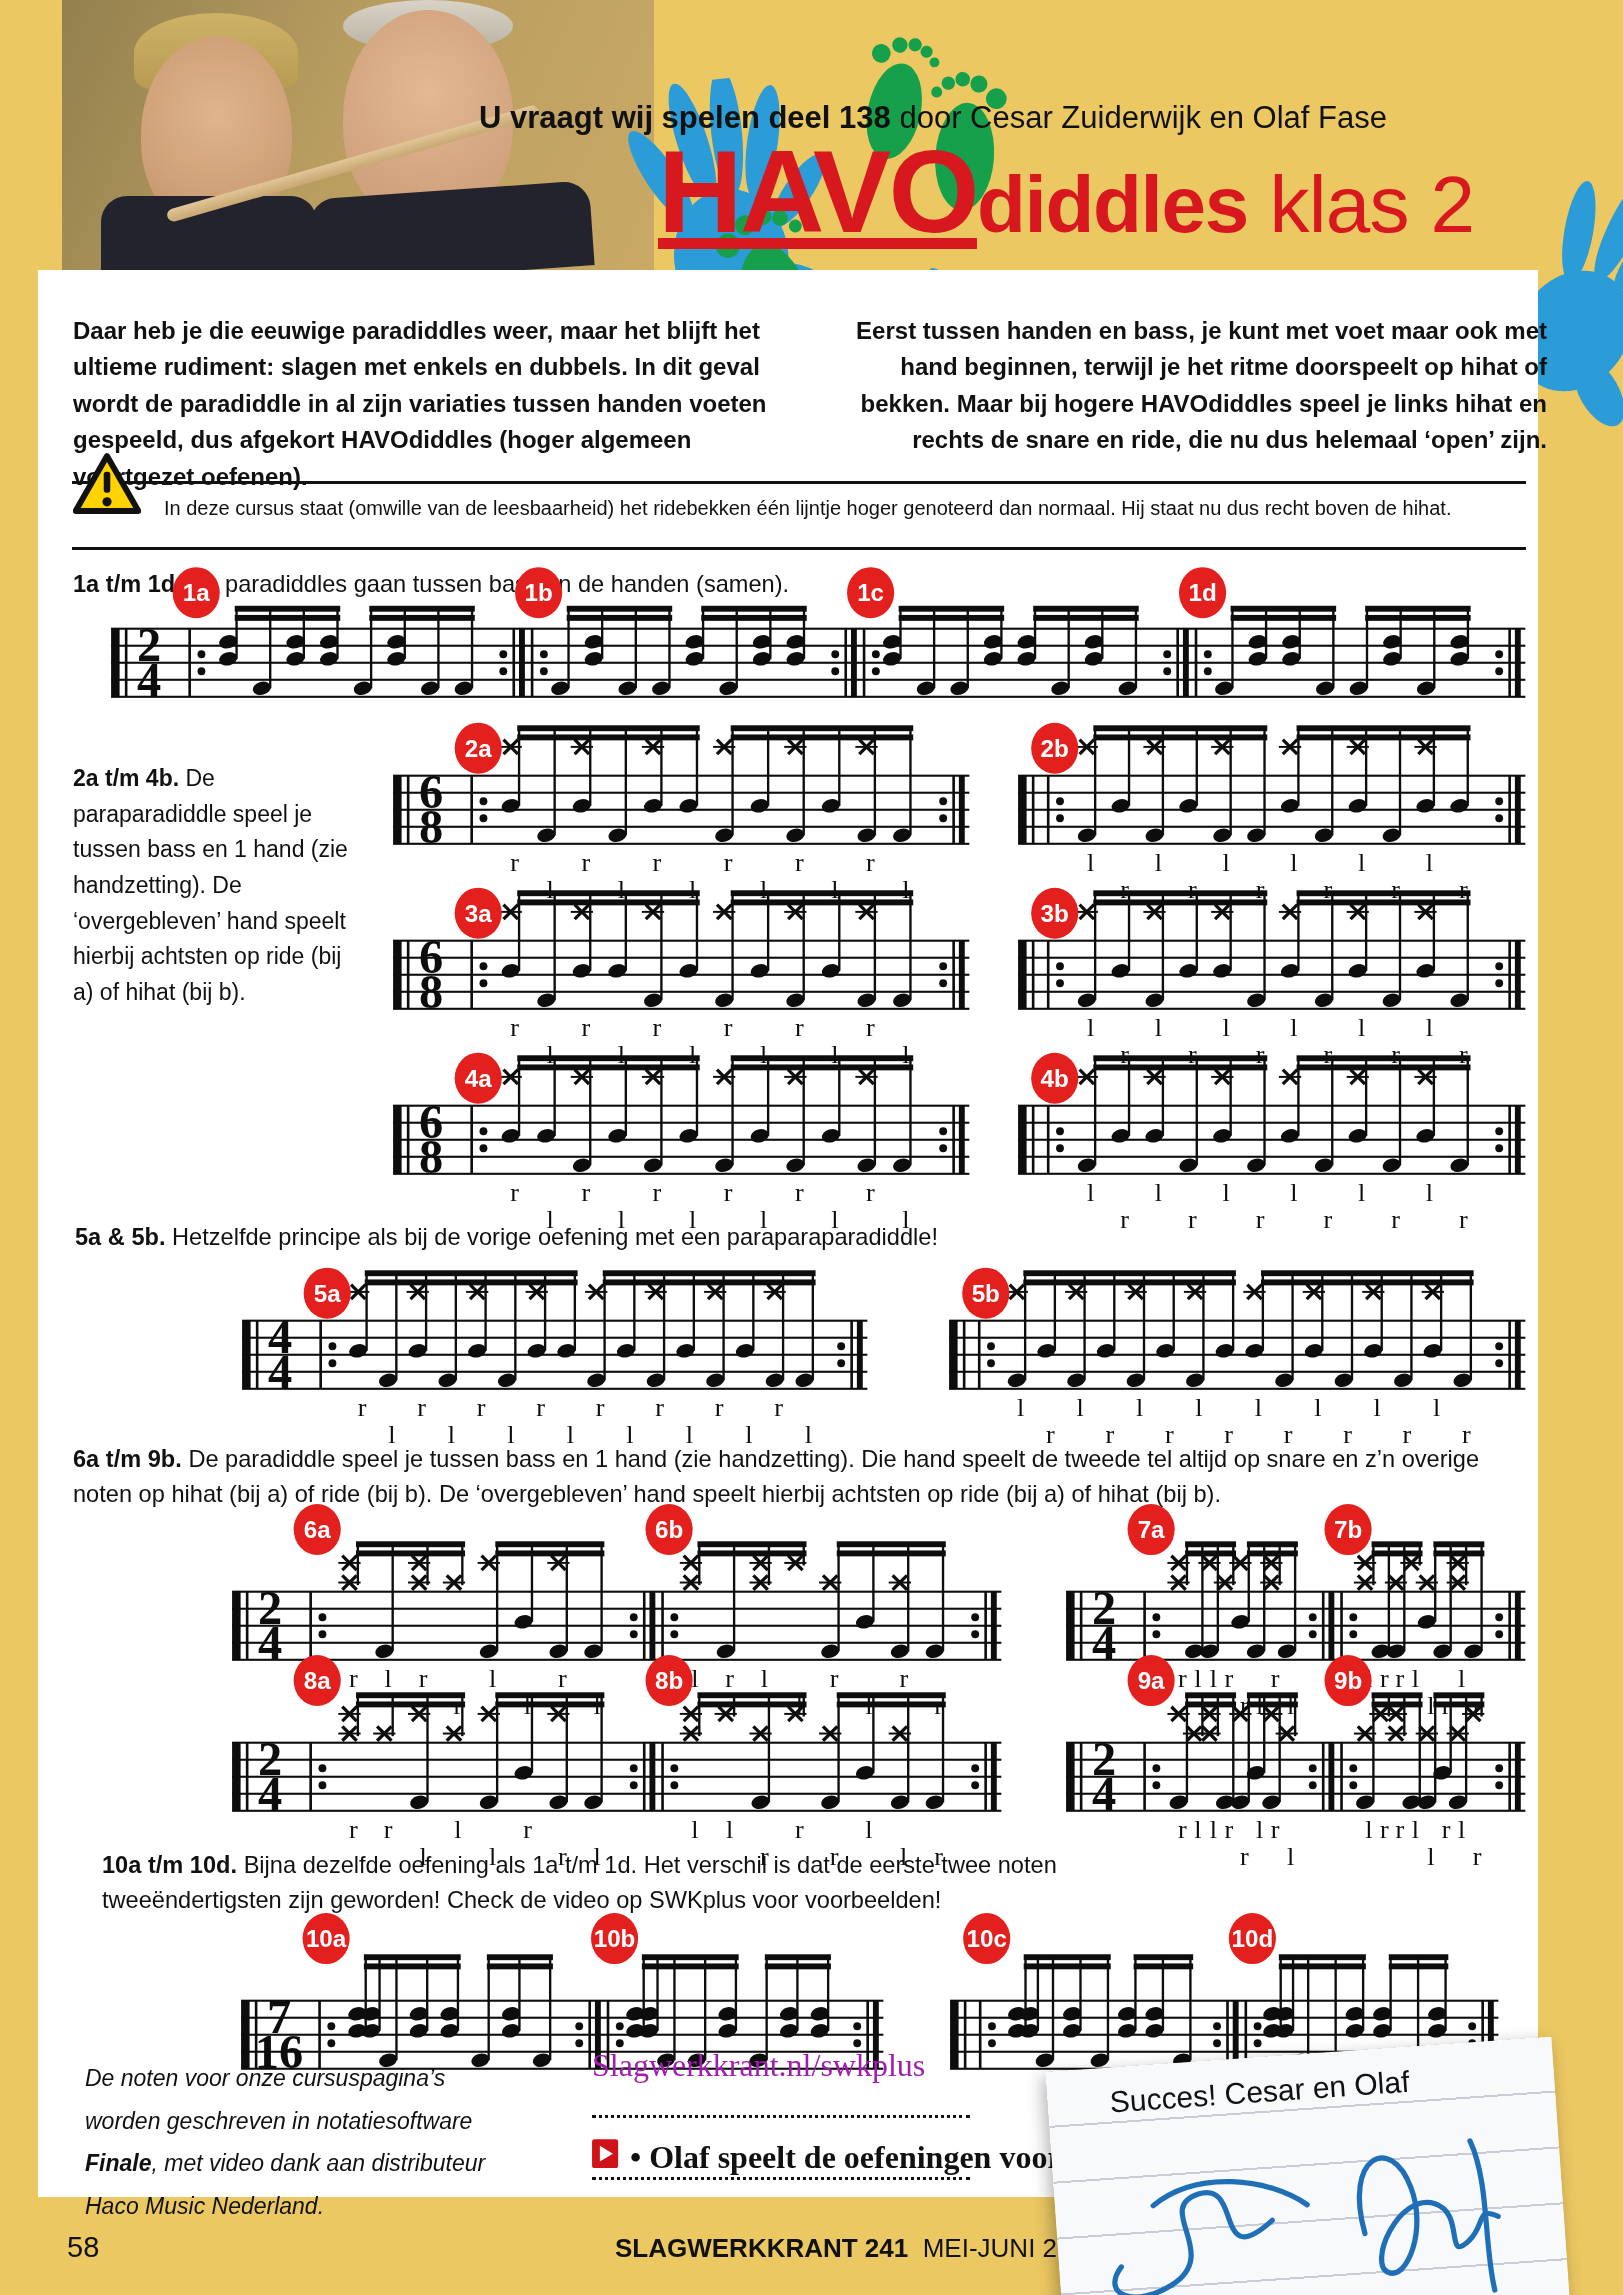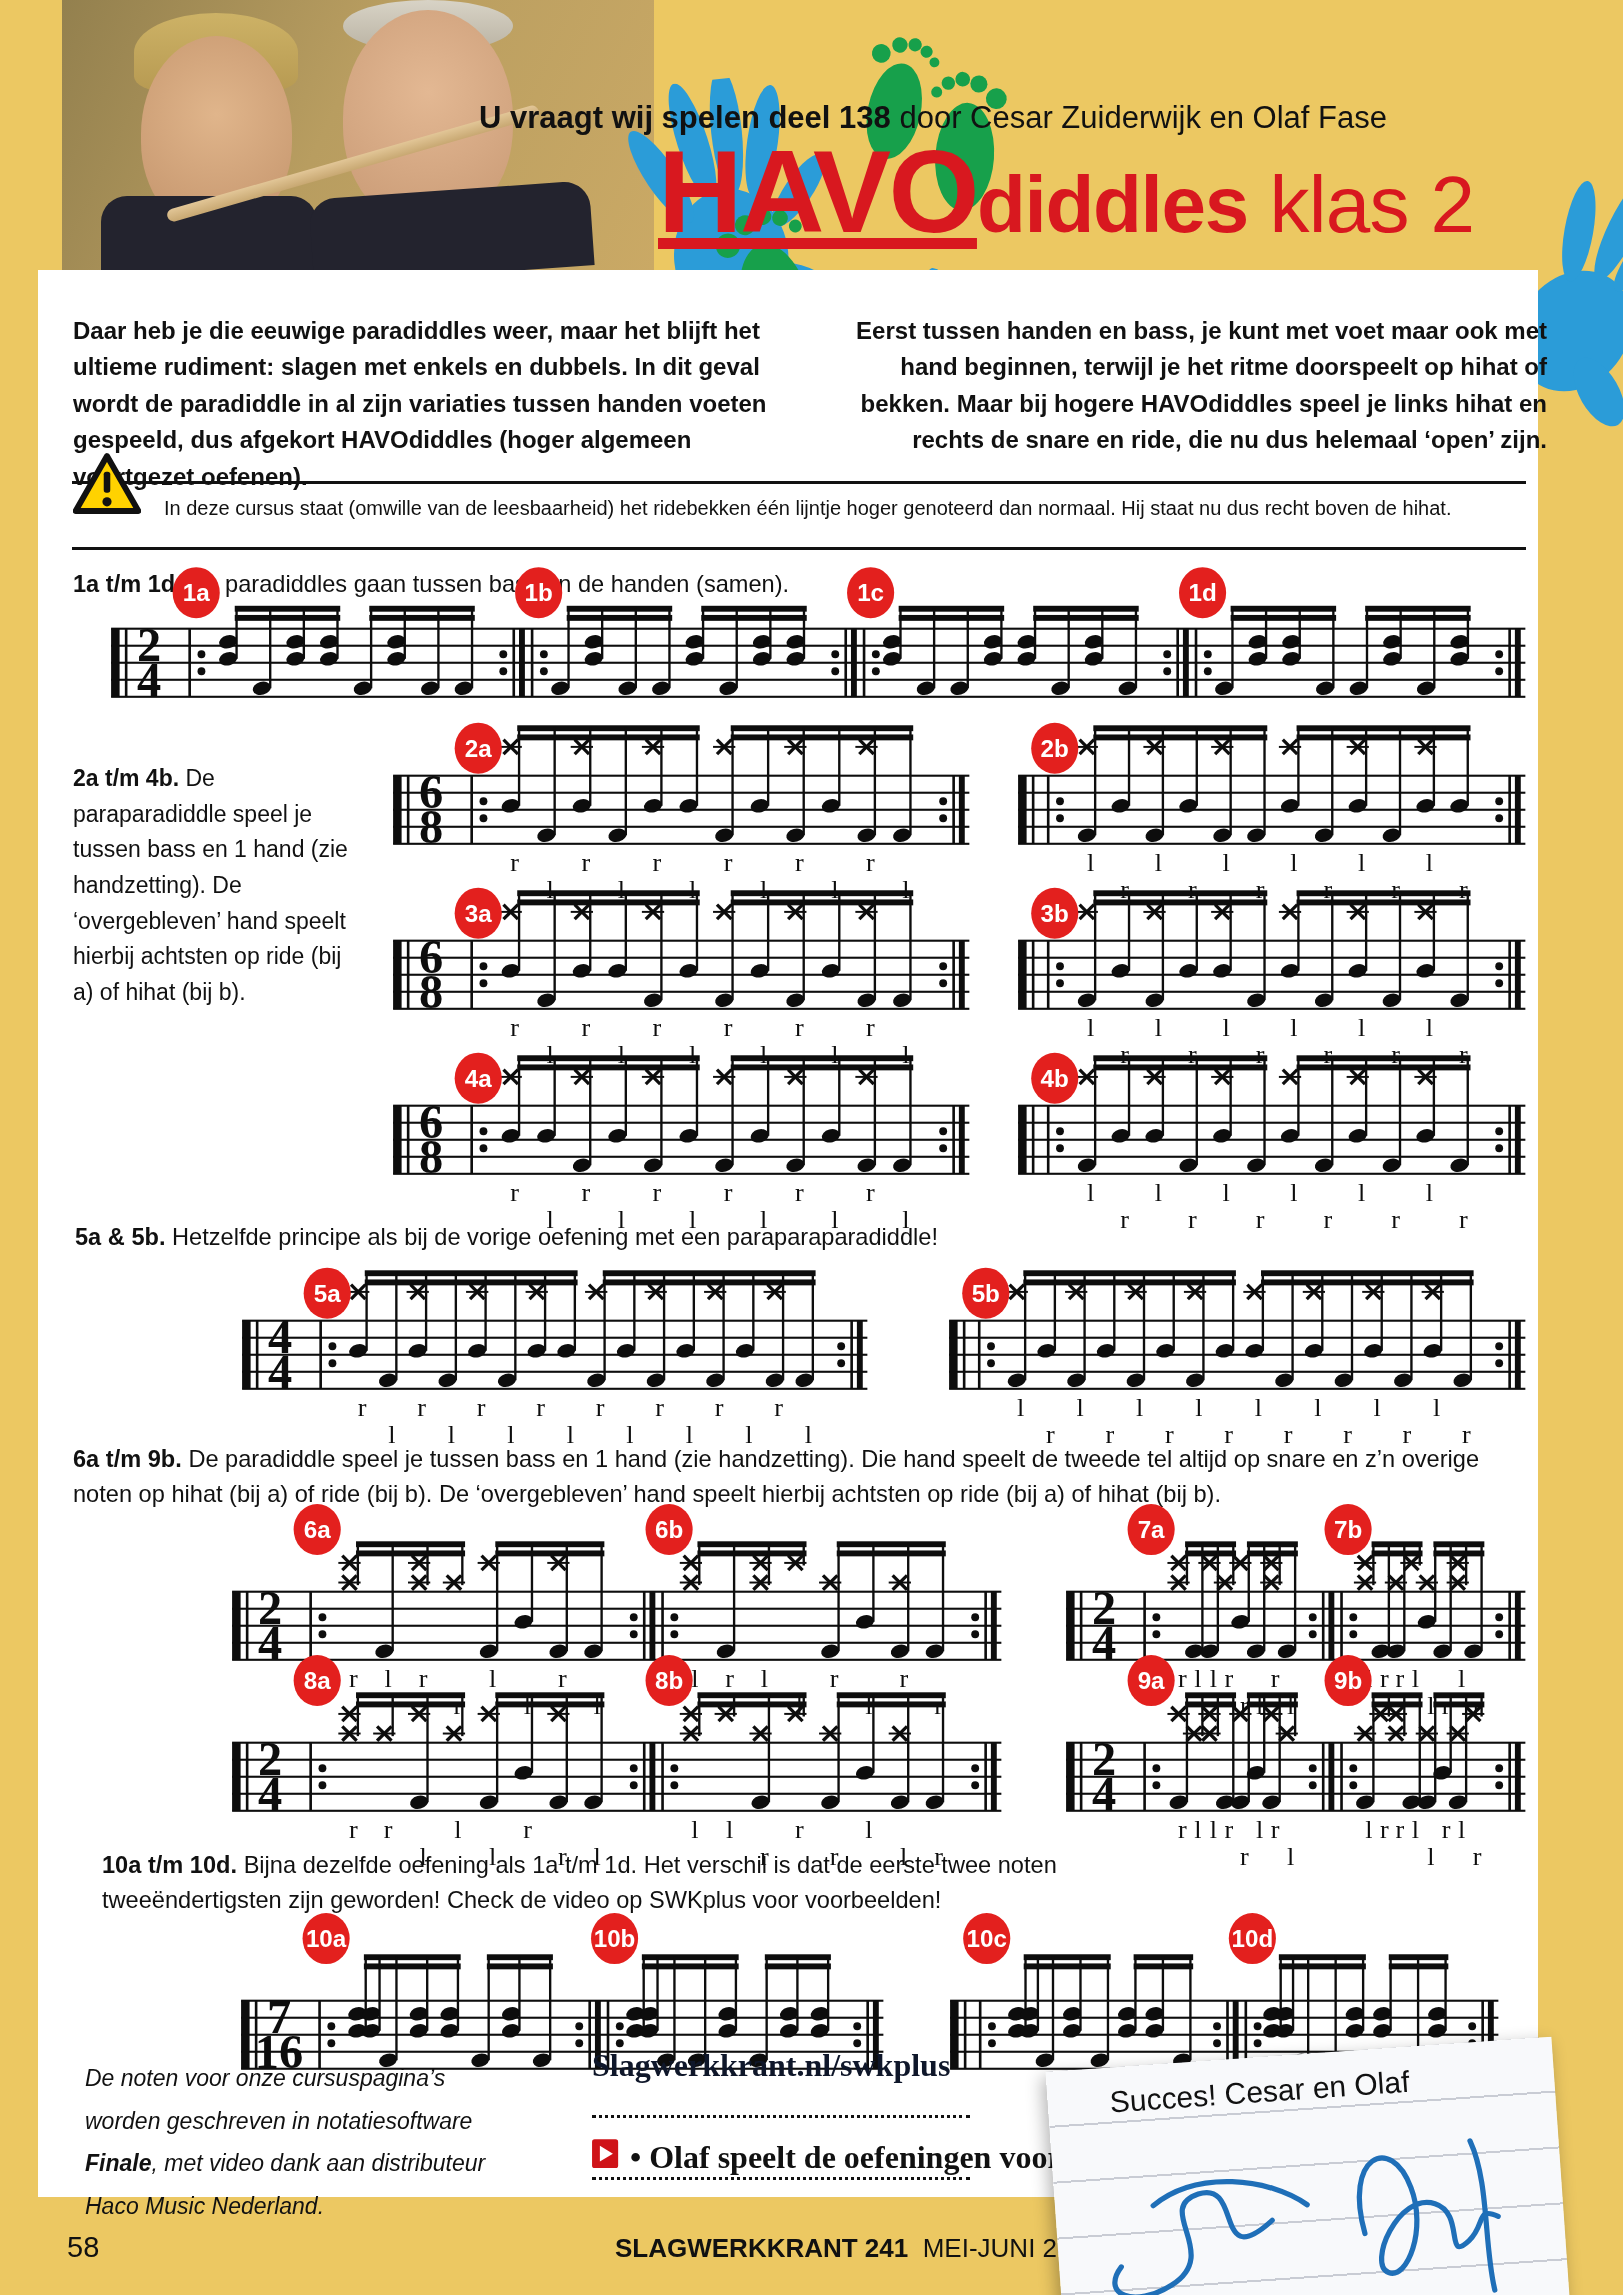"Slagwerkkrant.nl/swkplus" .swklink { color: #0f172a -> #a21caf; font-weight: bold -> normal }
